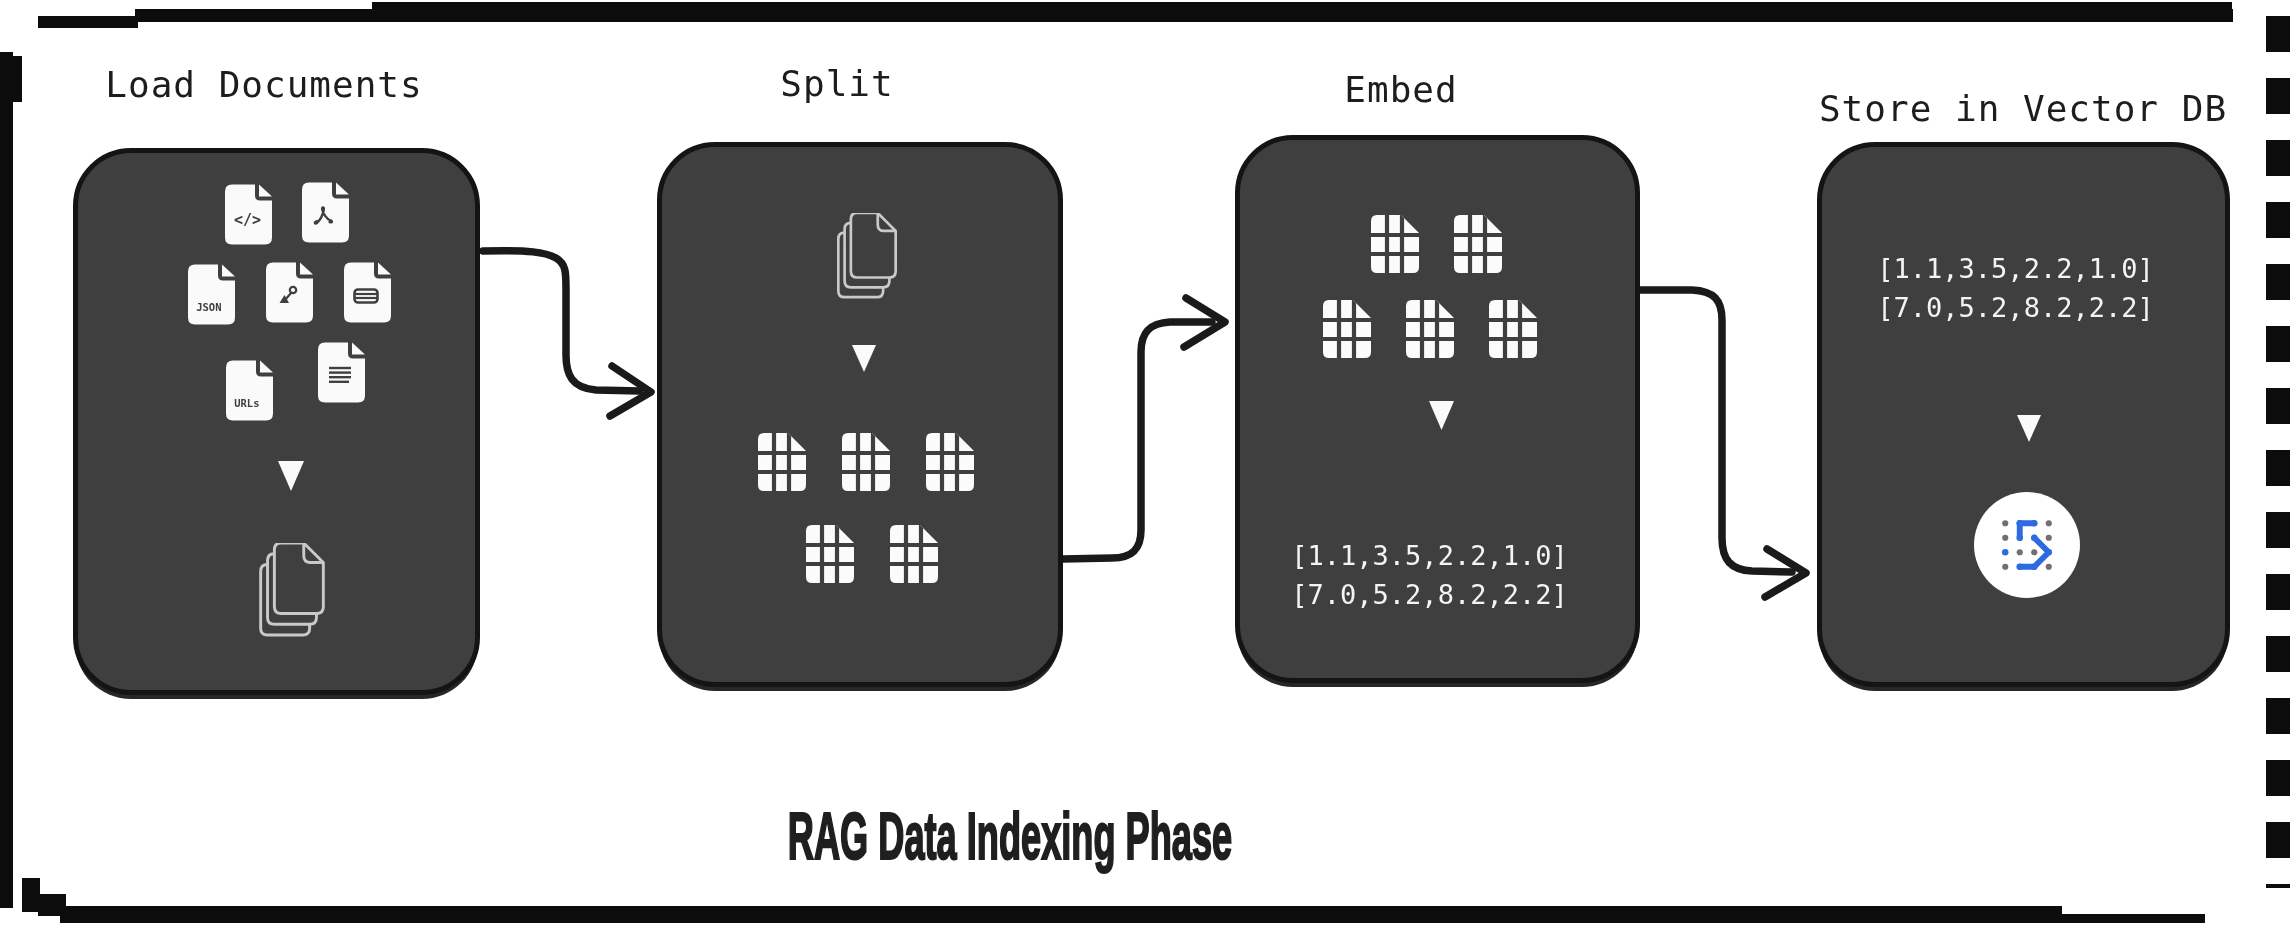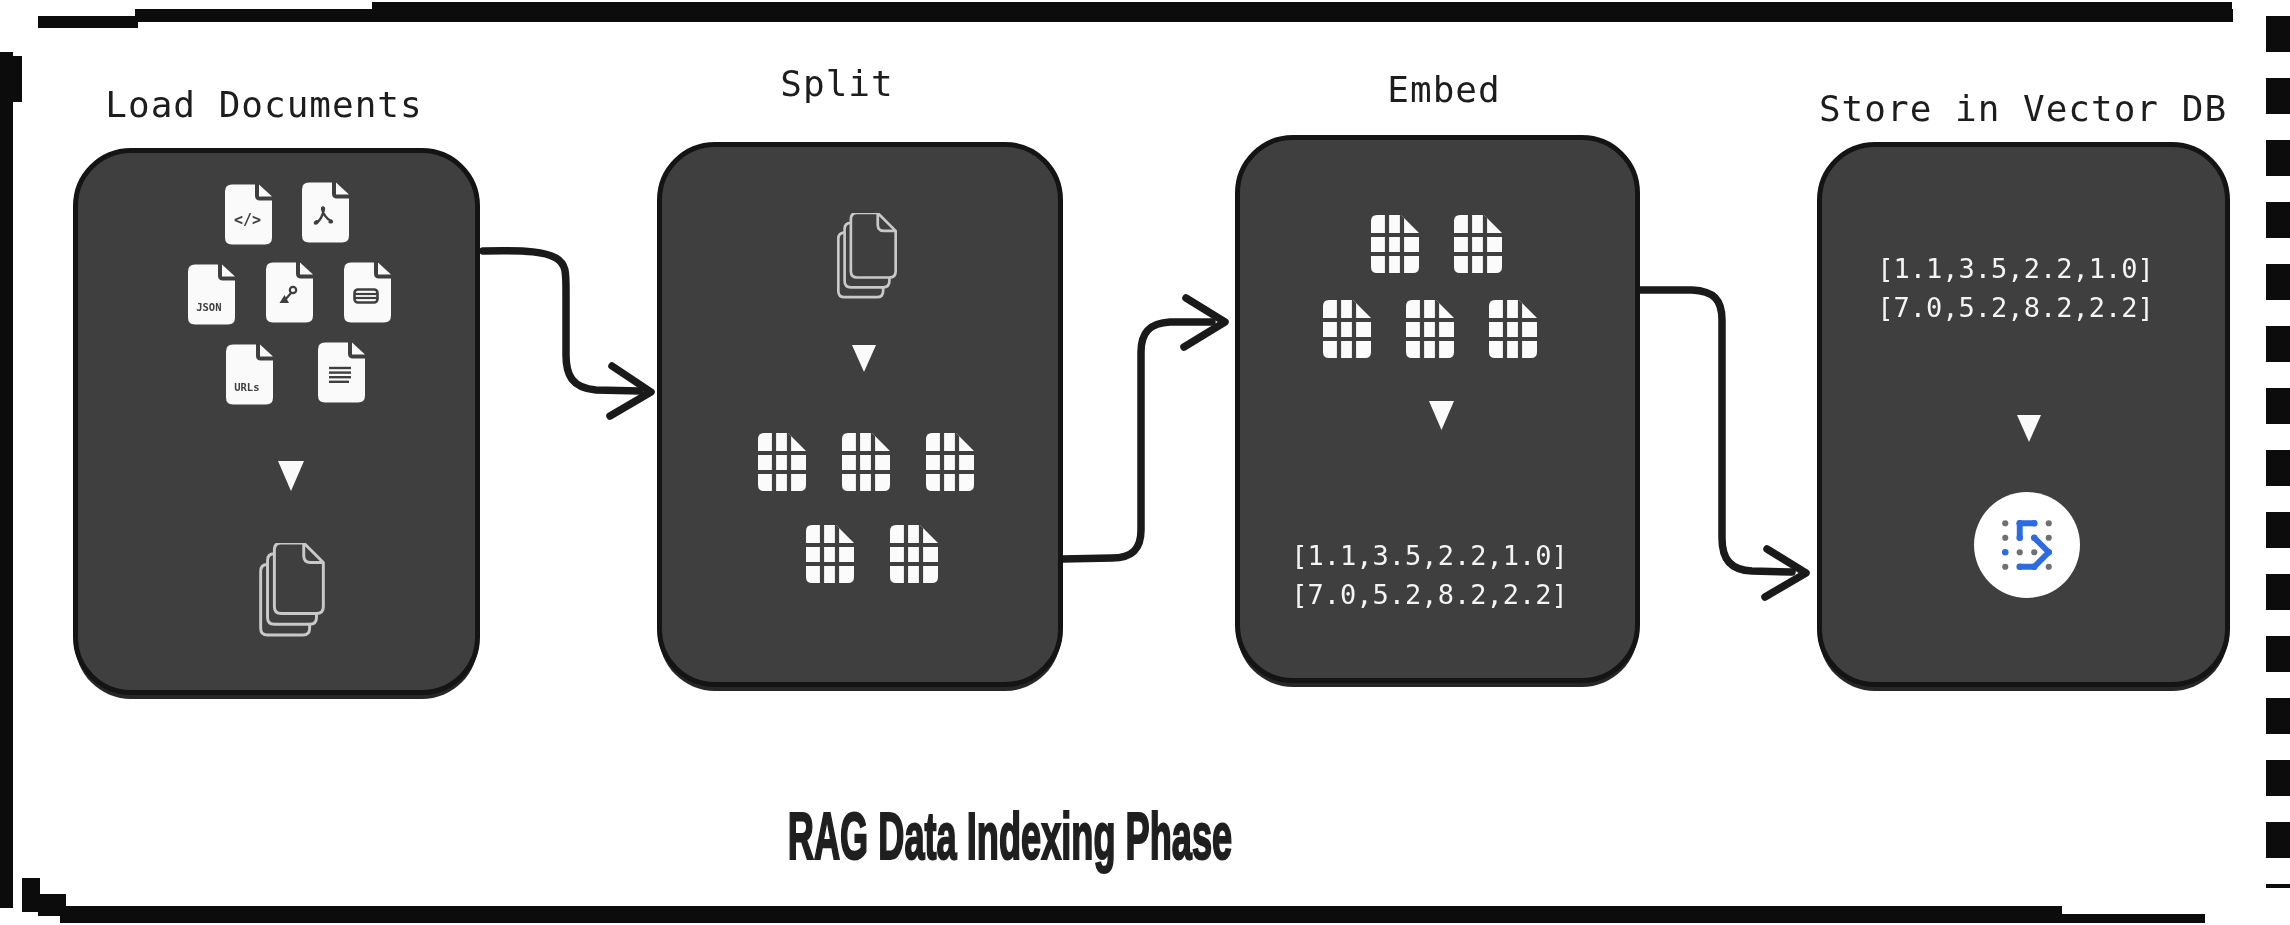"Load Documents" div.stage-label { top: 84px -> 64px }
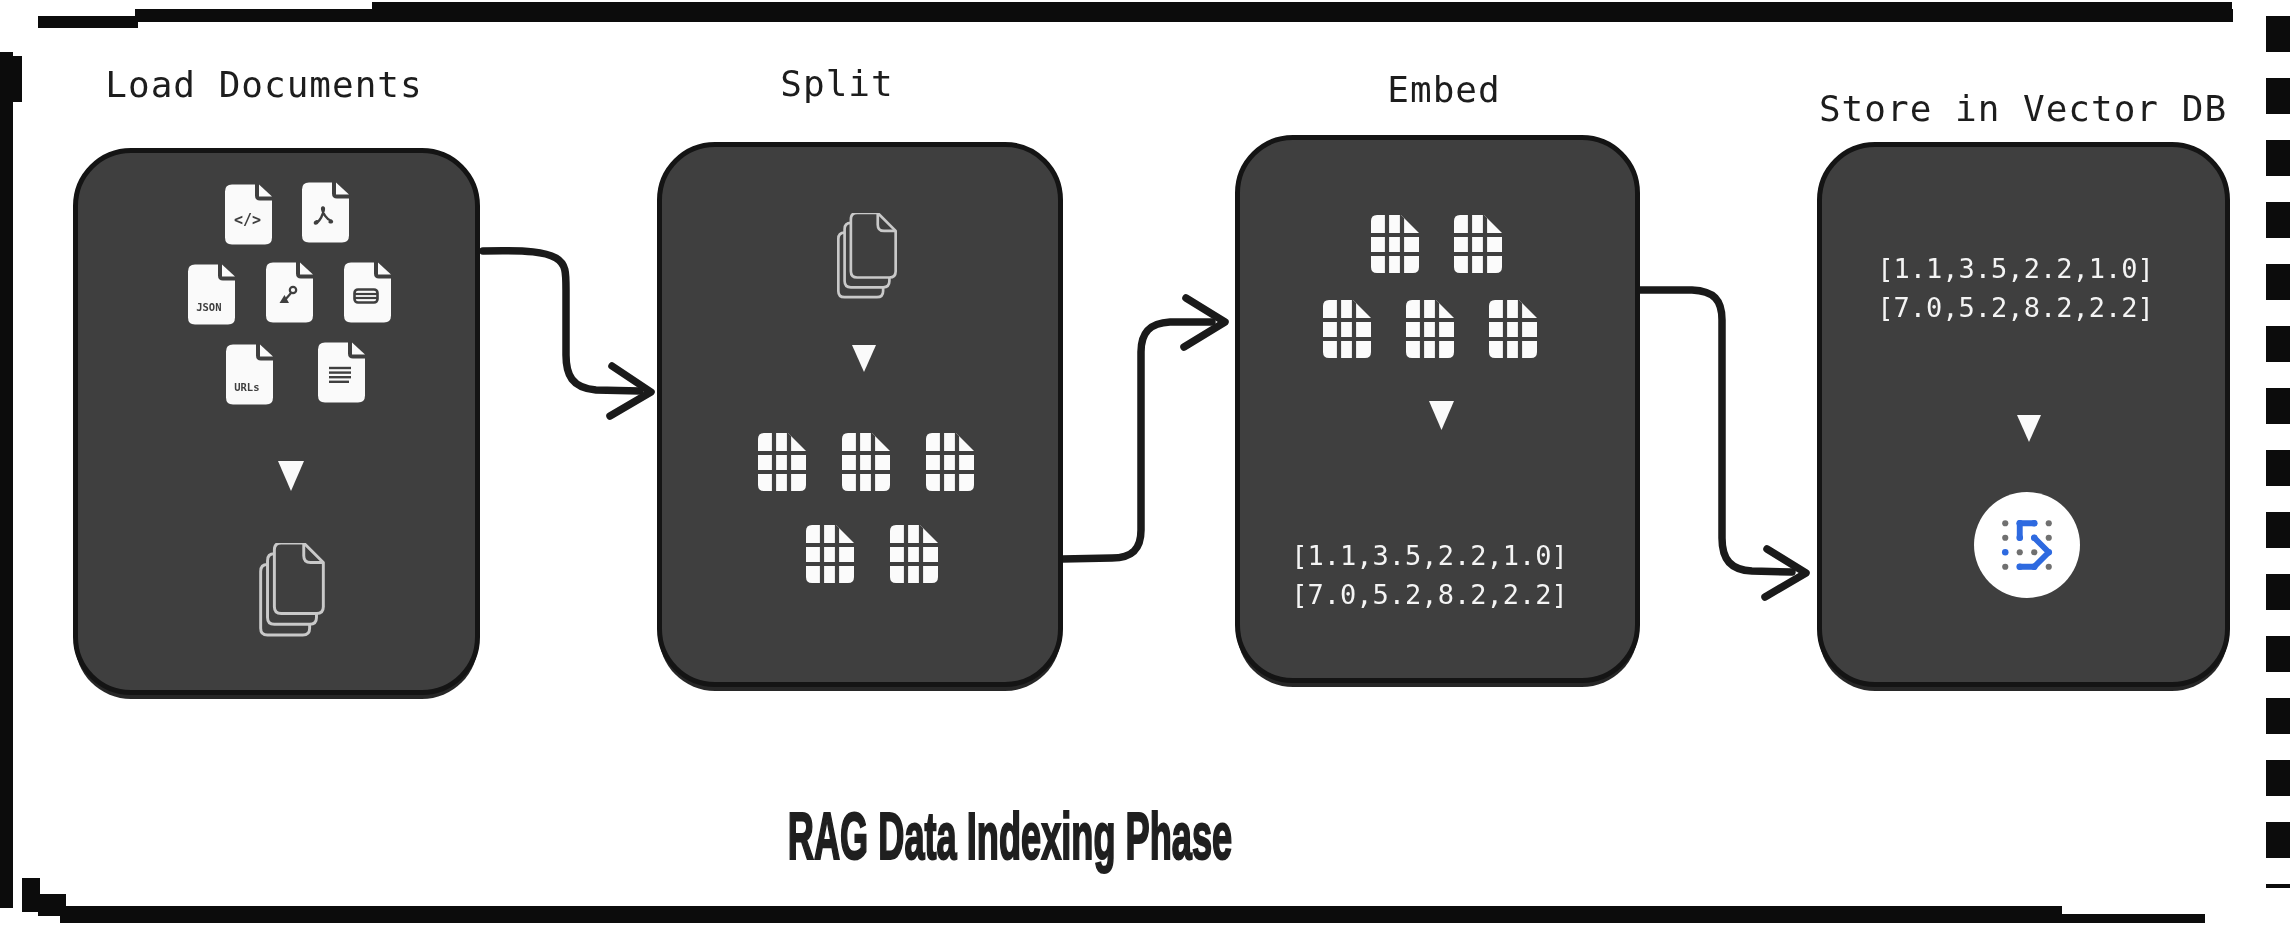"Embed" div.stage-label { left: 1444px -> 1401px }
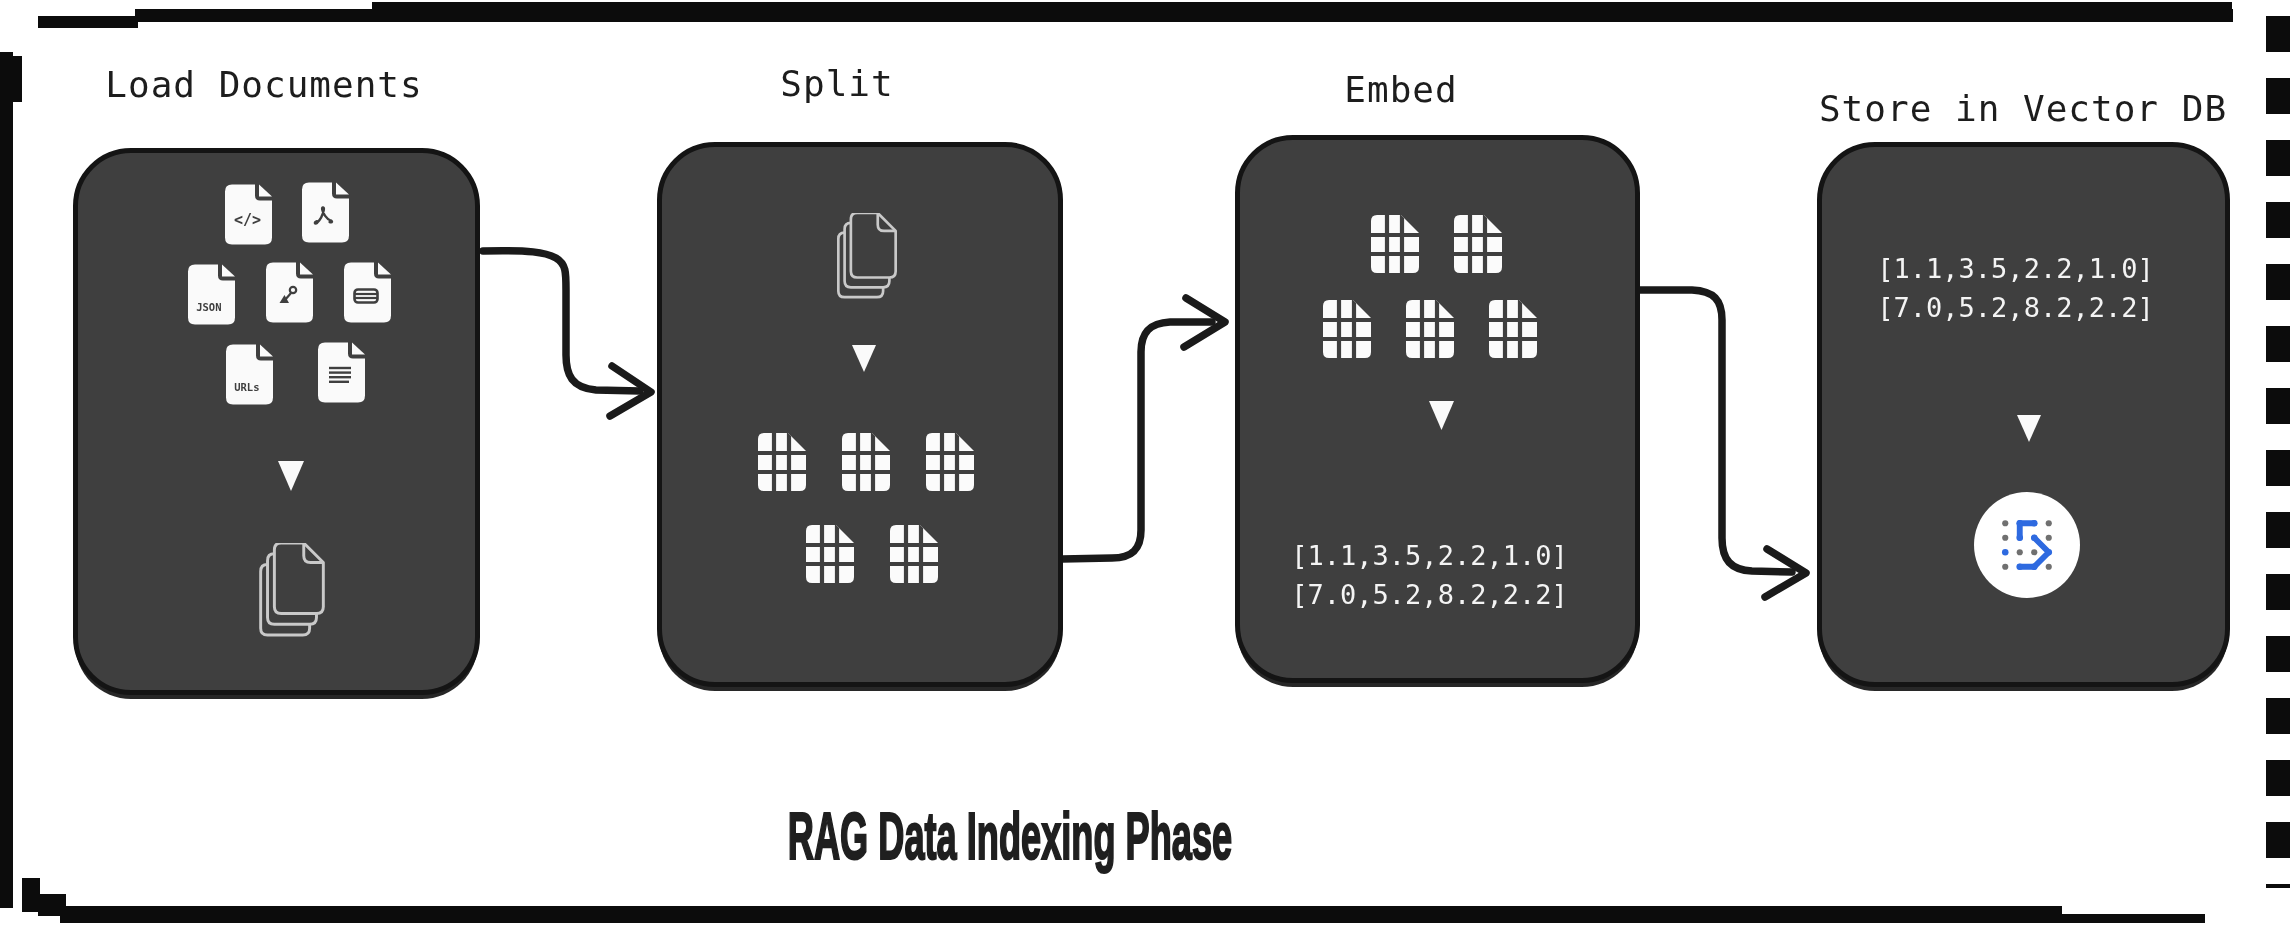"URLs" div.fileicon { top: 190px -> 206px }
